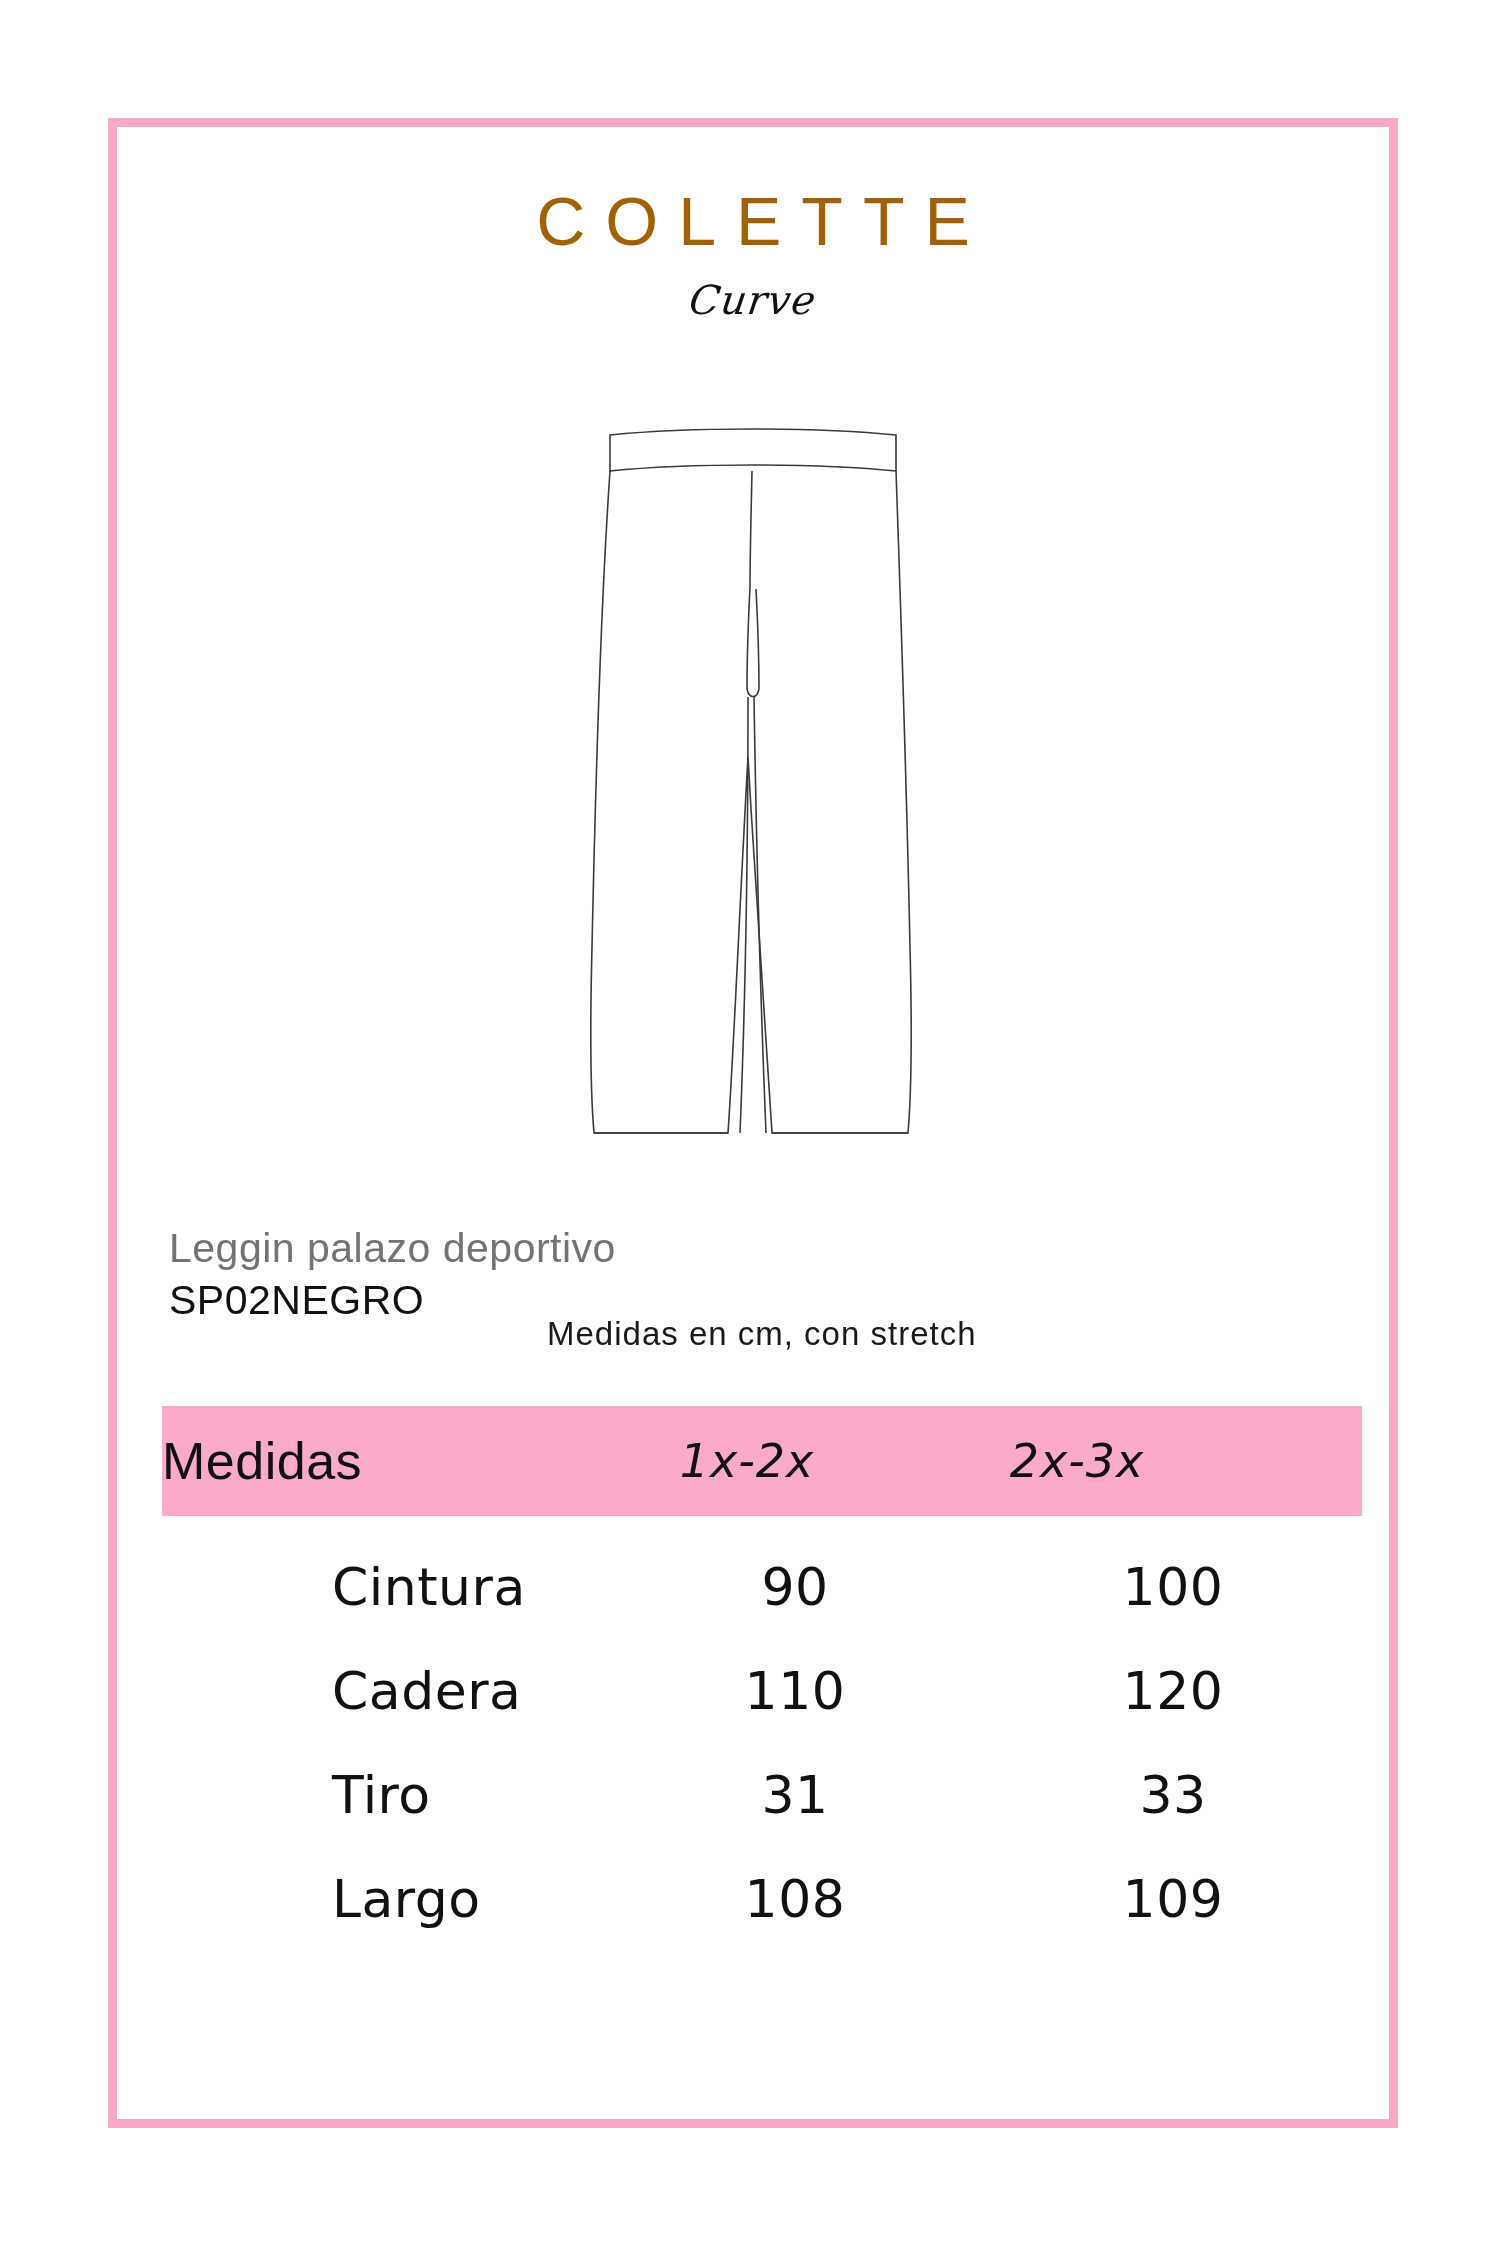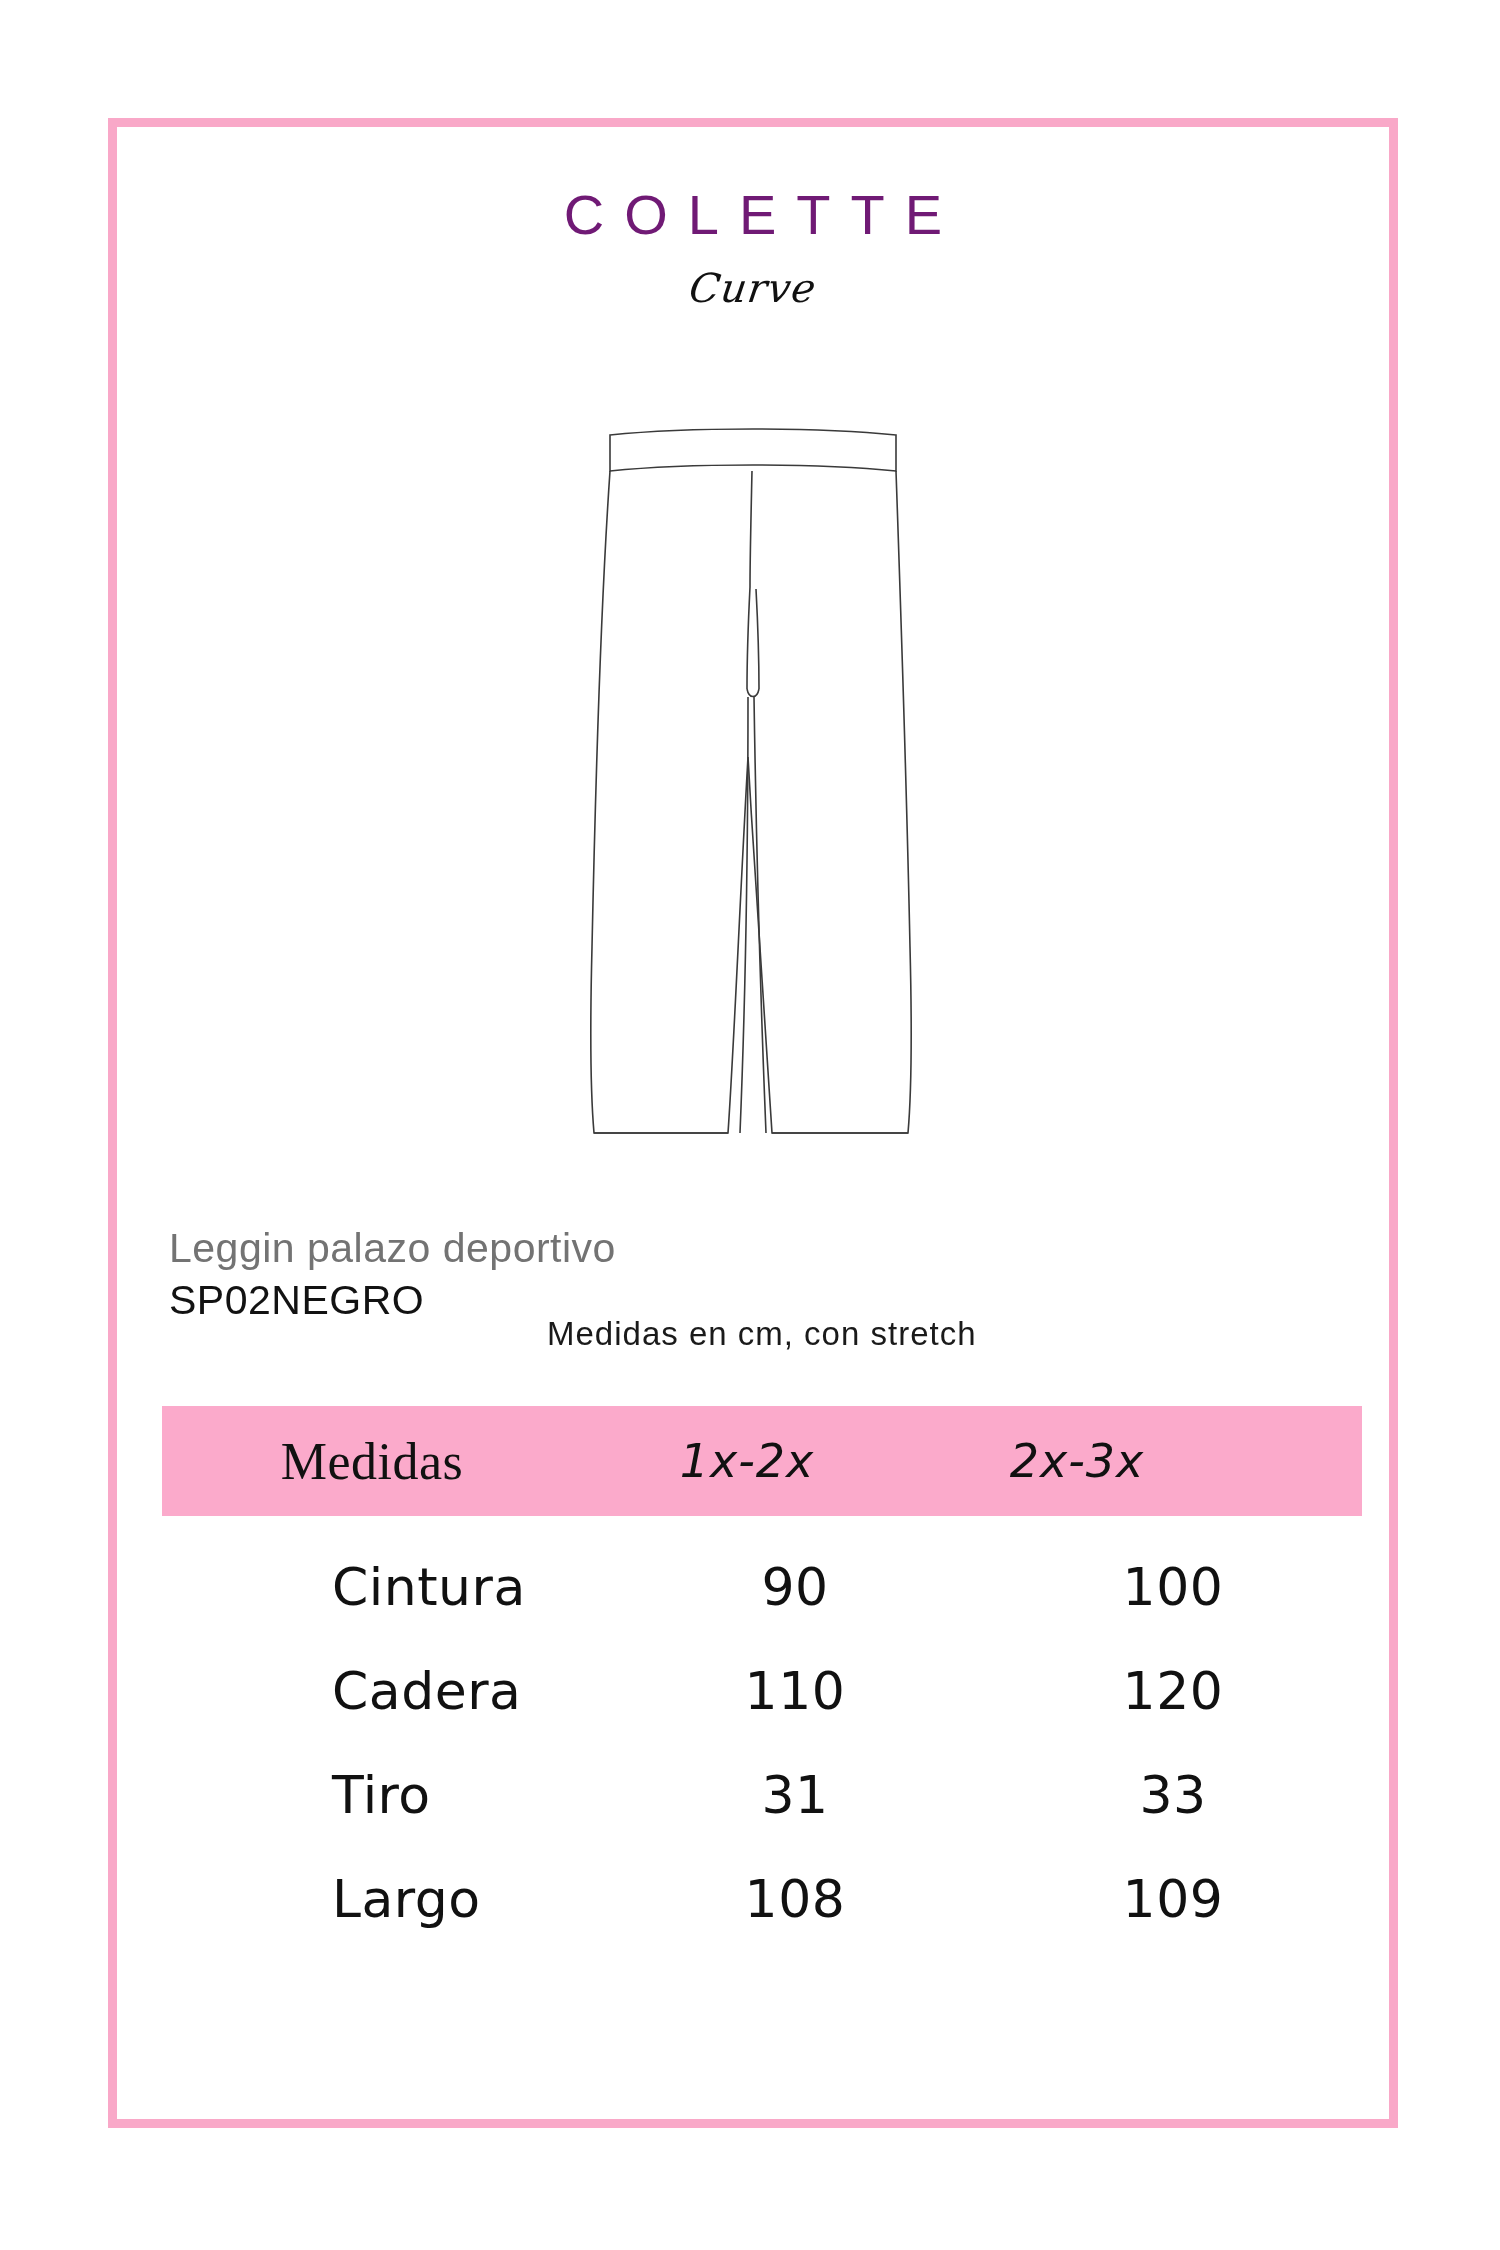"COLETTE" .brand-name { color: #701a75 -> #a16207; font-size: 56px -> 68px }
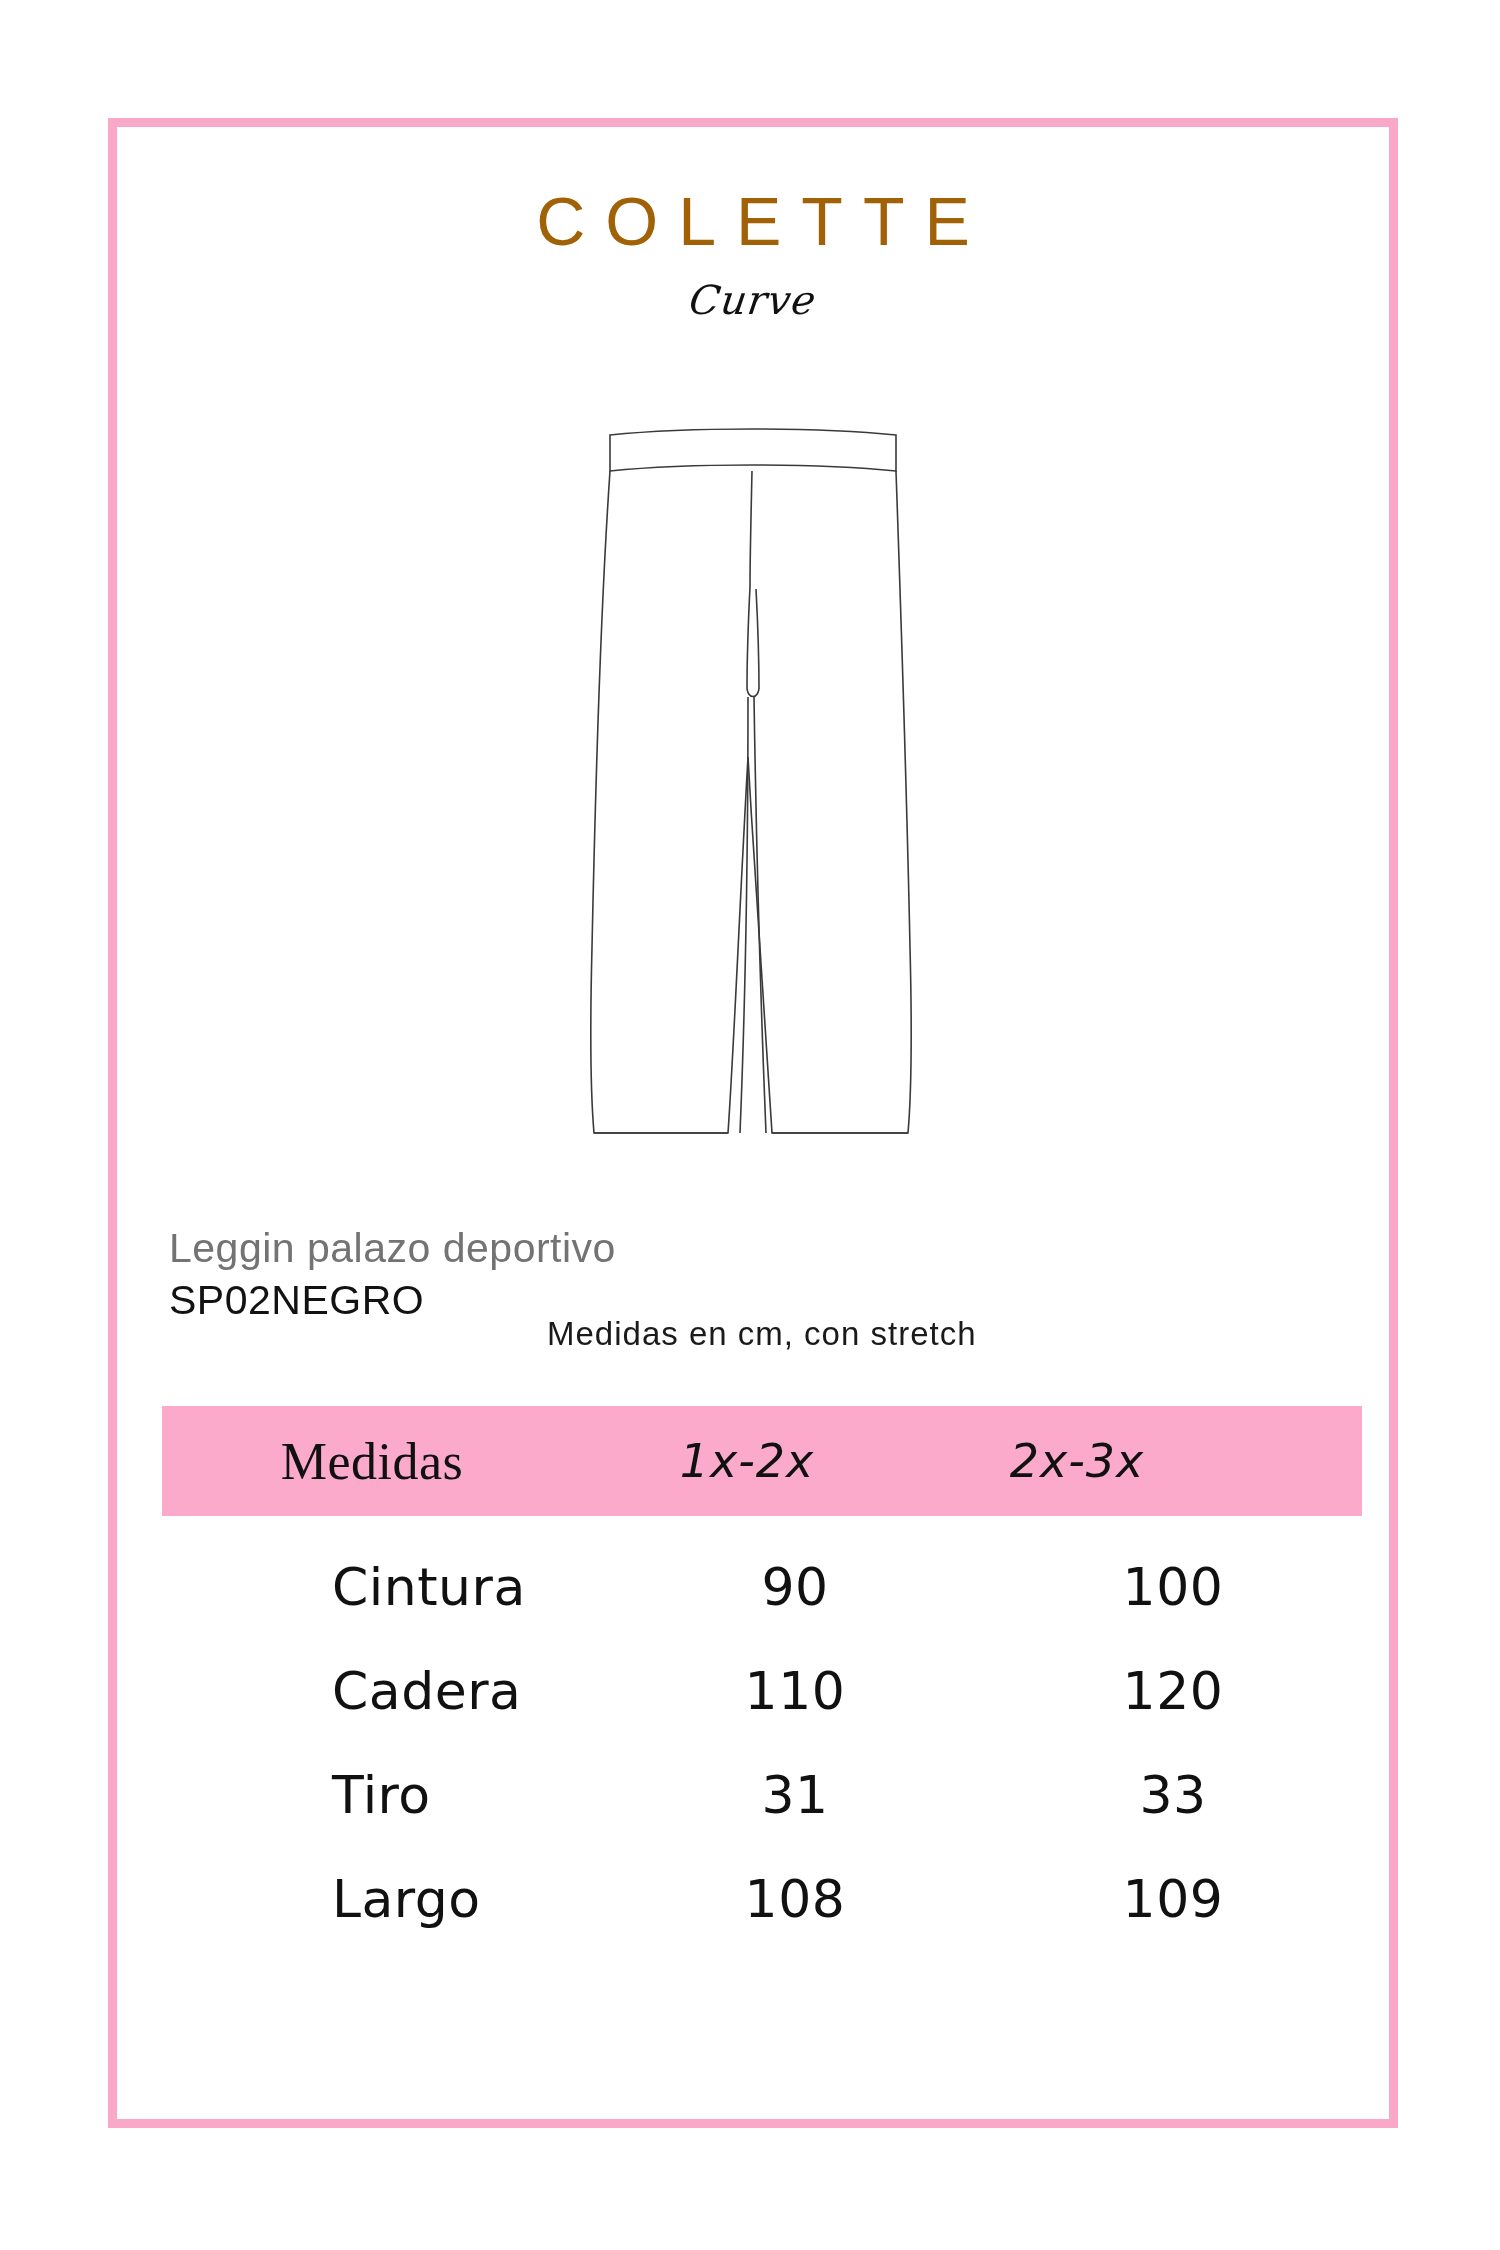"Medidas" .th-measures { font-family: Liberation Serif, serif -> Liberation Sans, sans-serif; text-align: center -> none }
